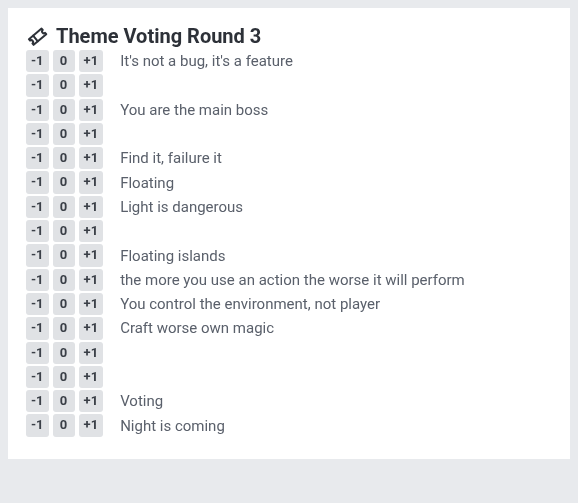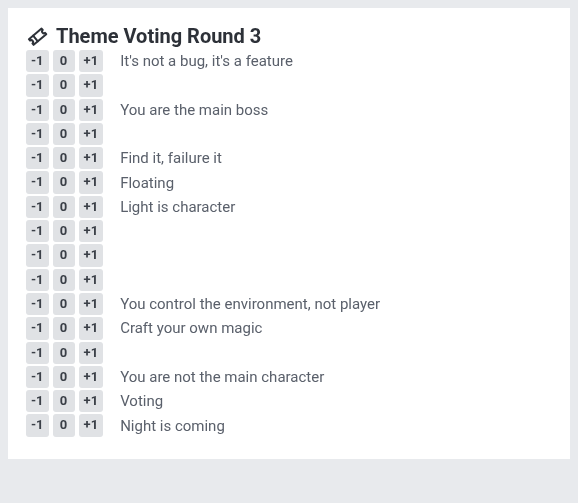"Light is character" span.theme-label { text: character -> dangerous }
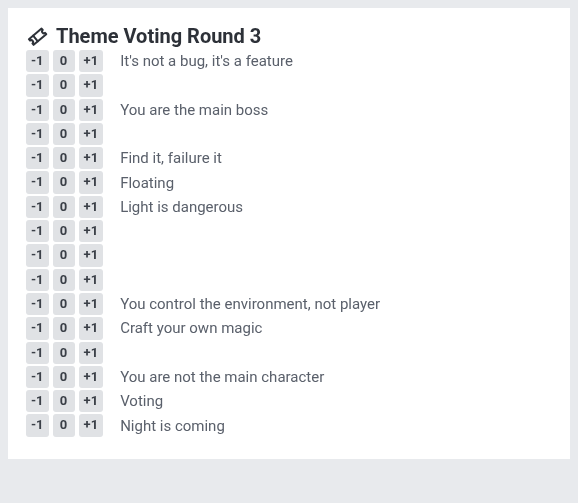"Floating islands" span.theme-label { html: none -> <span>Floating islands</span> }
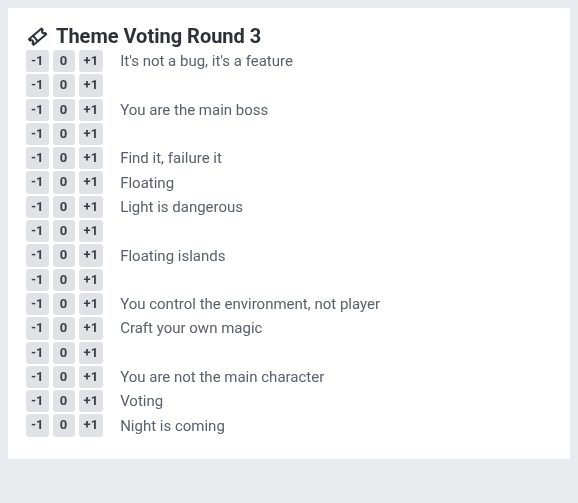"the more you use an" span.theme-label { html: none -> <span>the more you use an action the worse it will perform</span> }
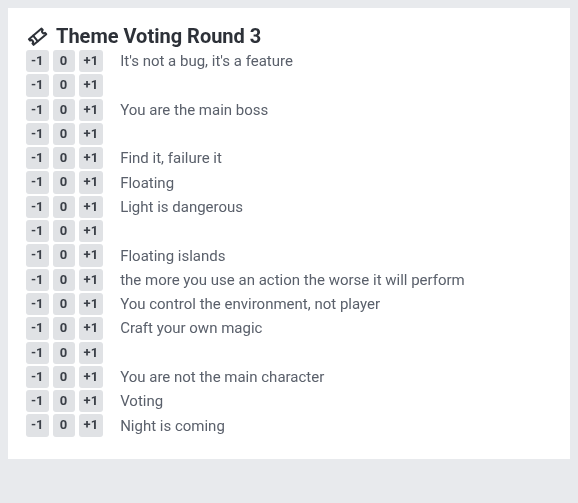"Craft your own magic" span.theme-label { text: your -> worse }
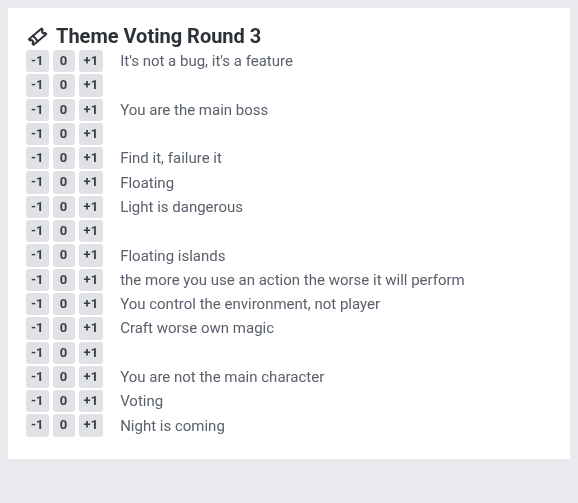"You are not the main" span.theme-label { html: <span>You are not the main character</span> -> none }
